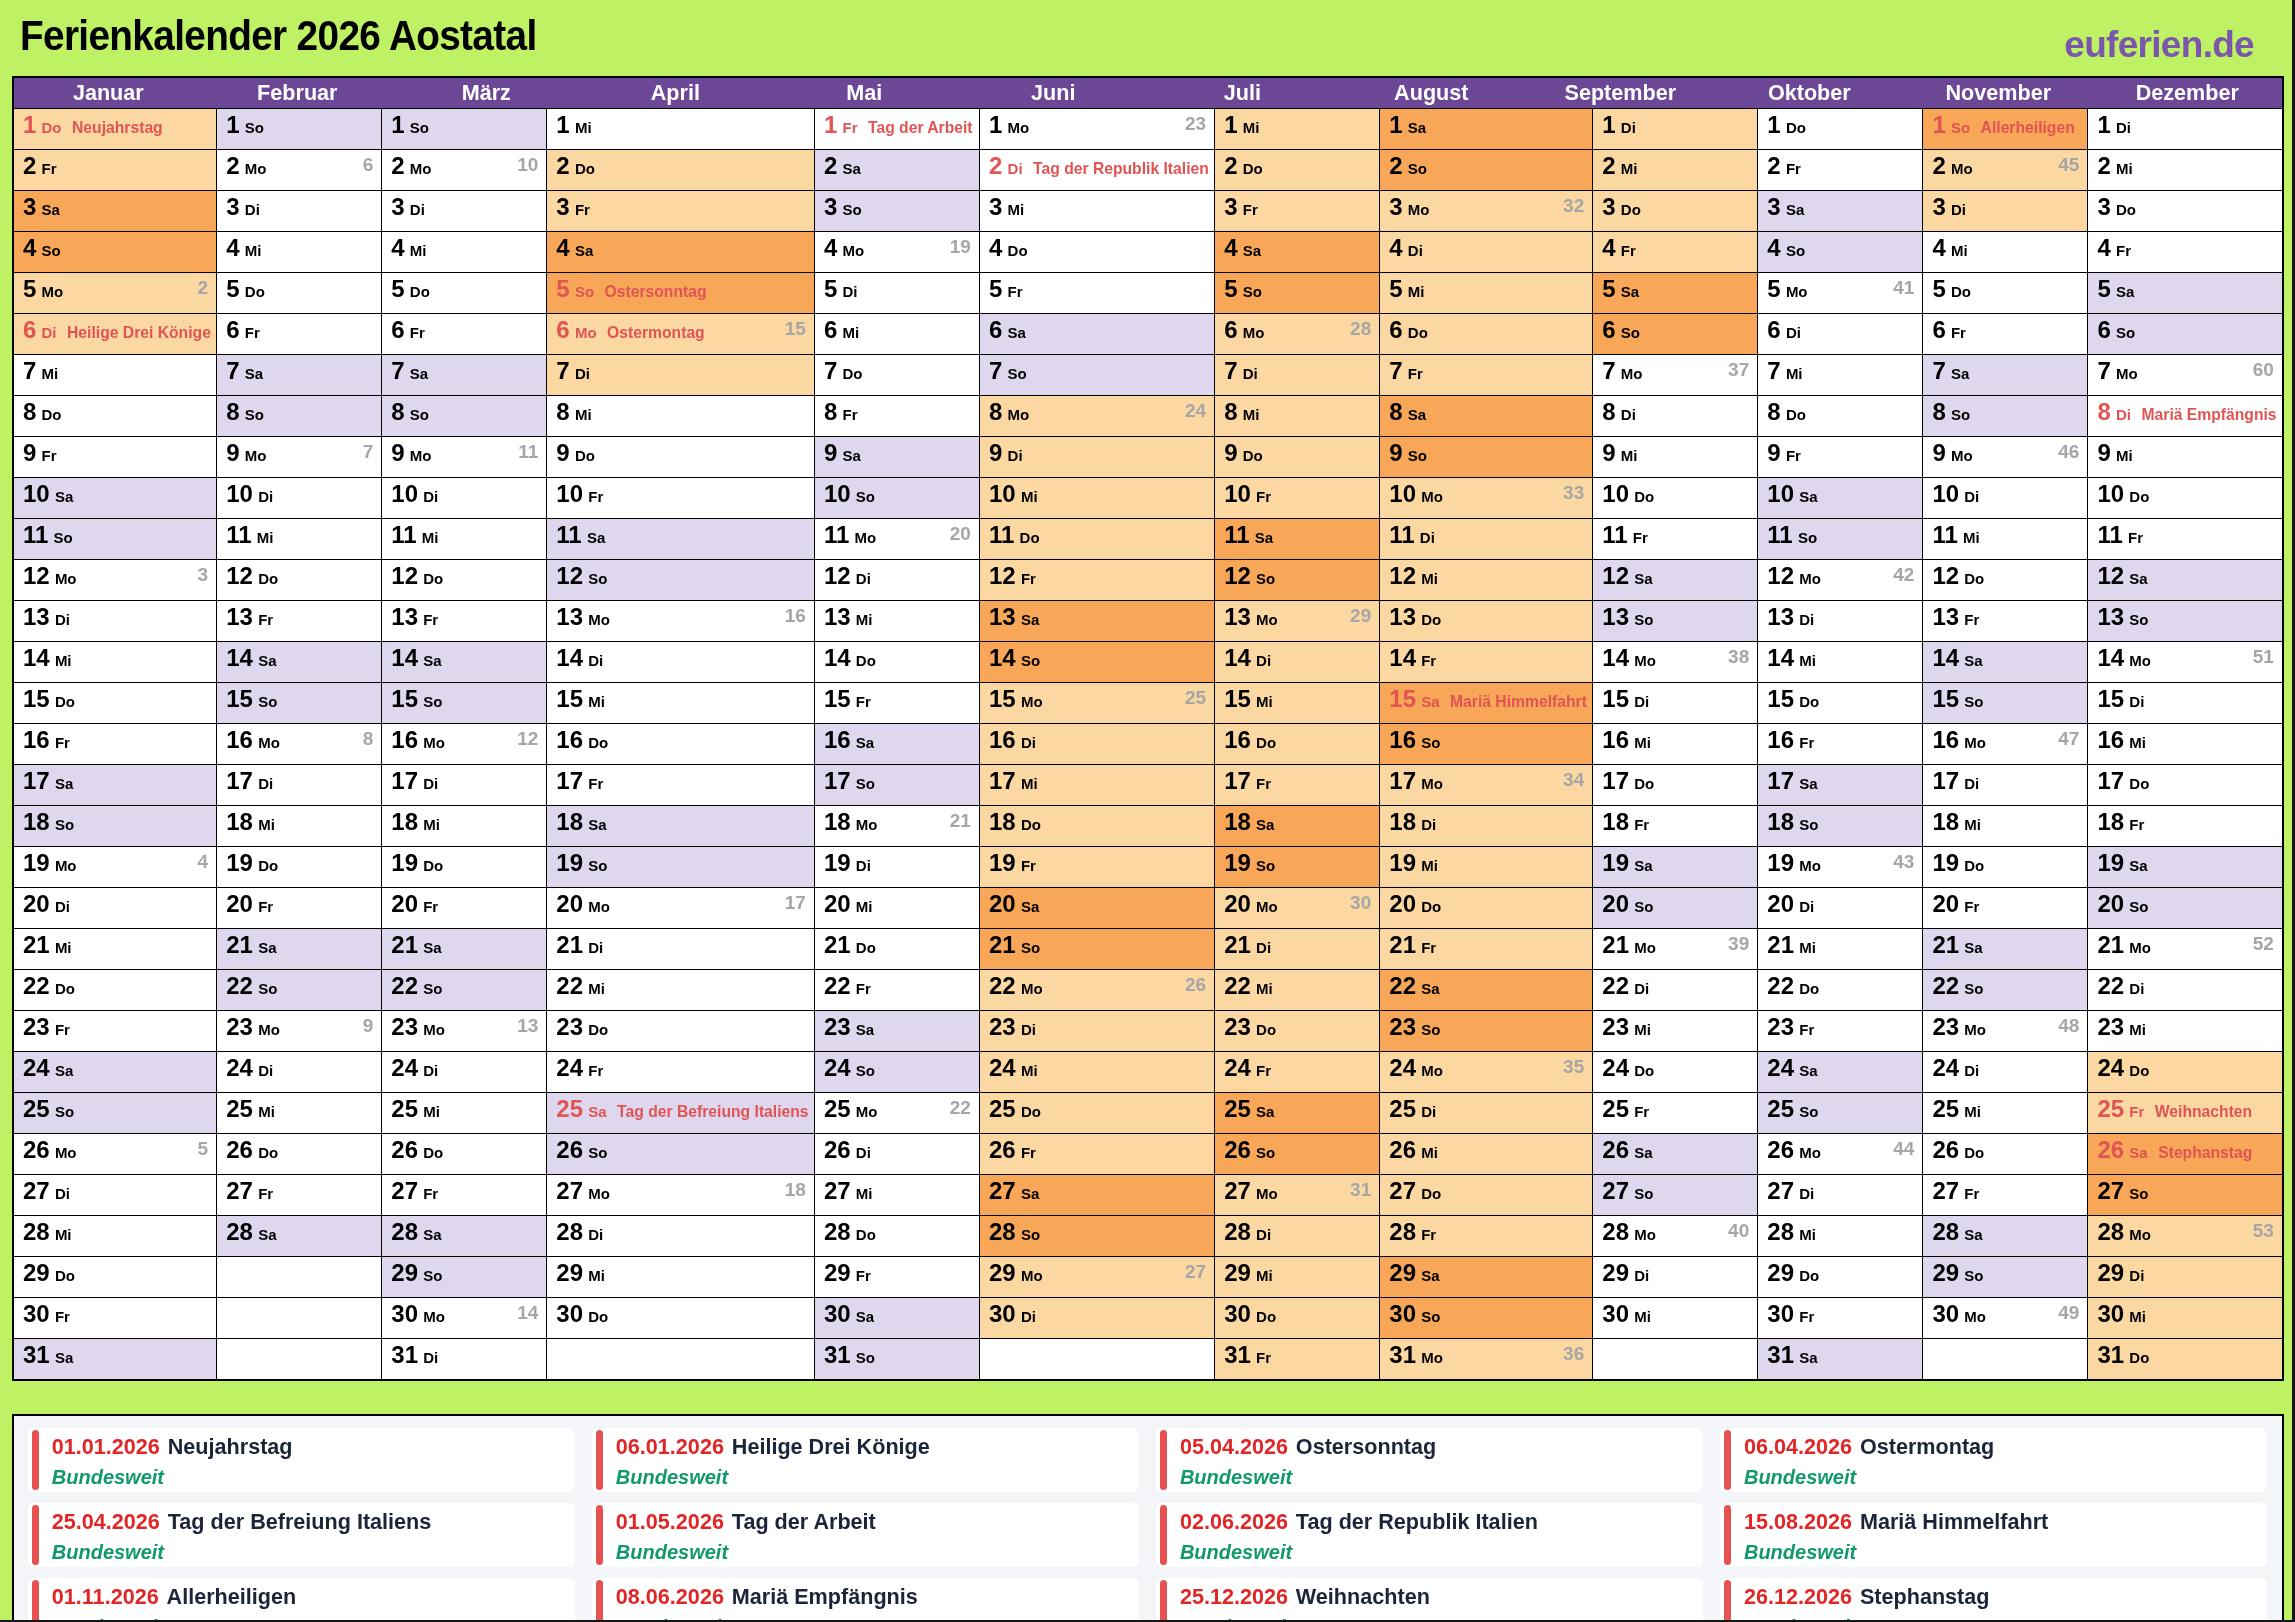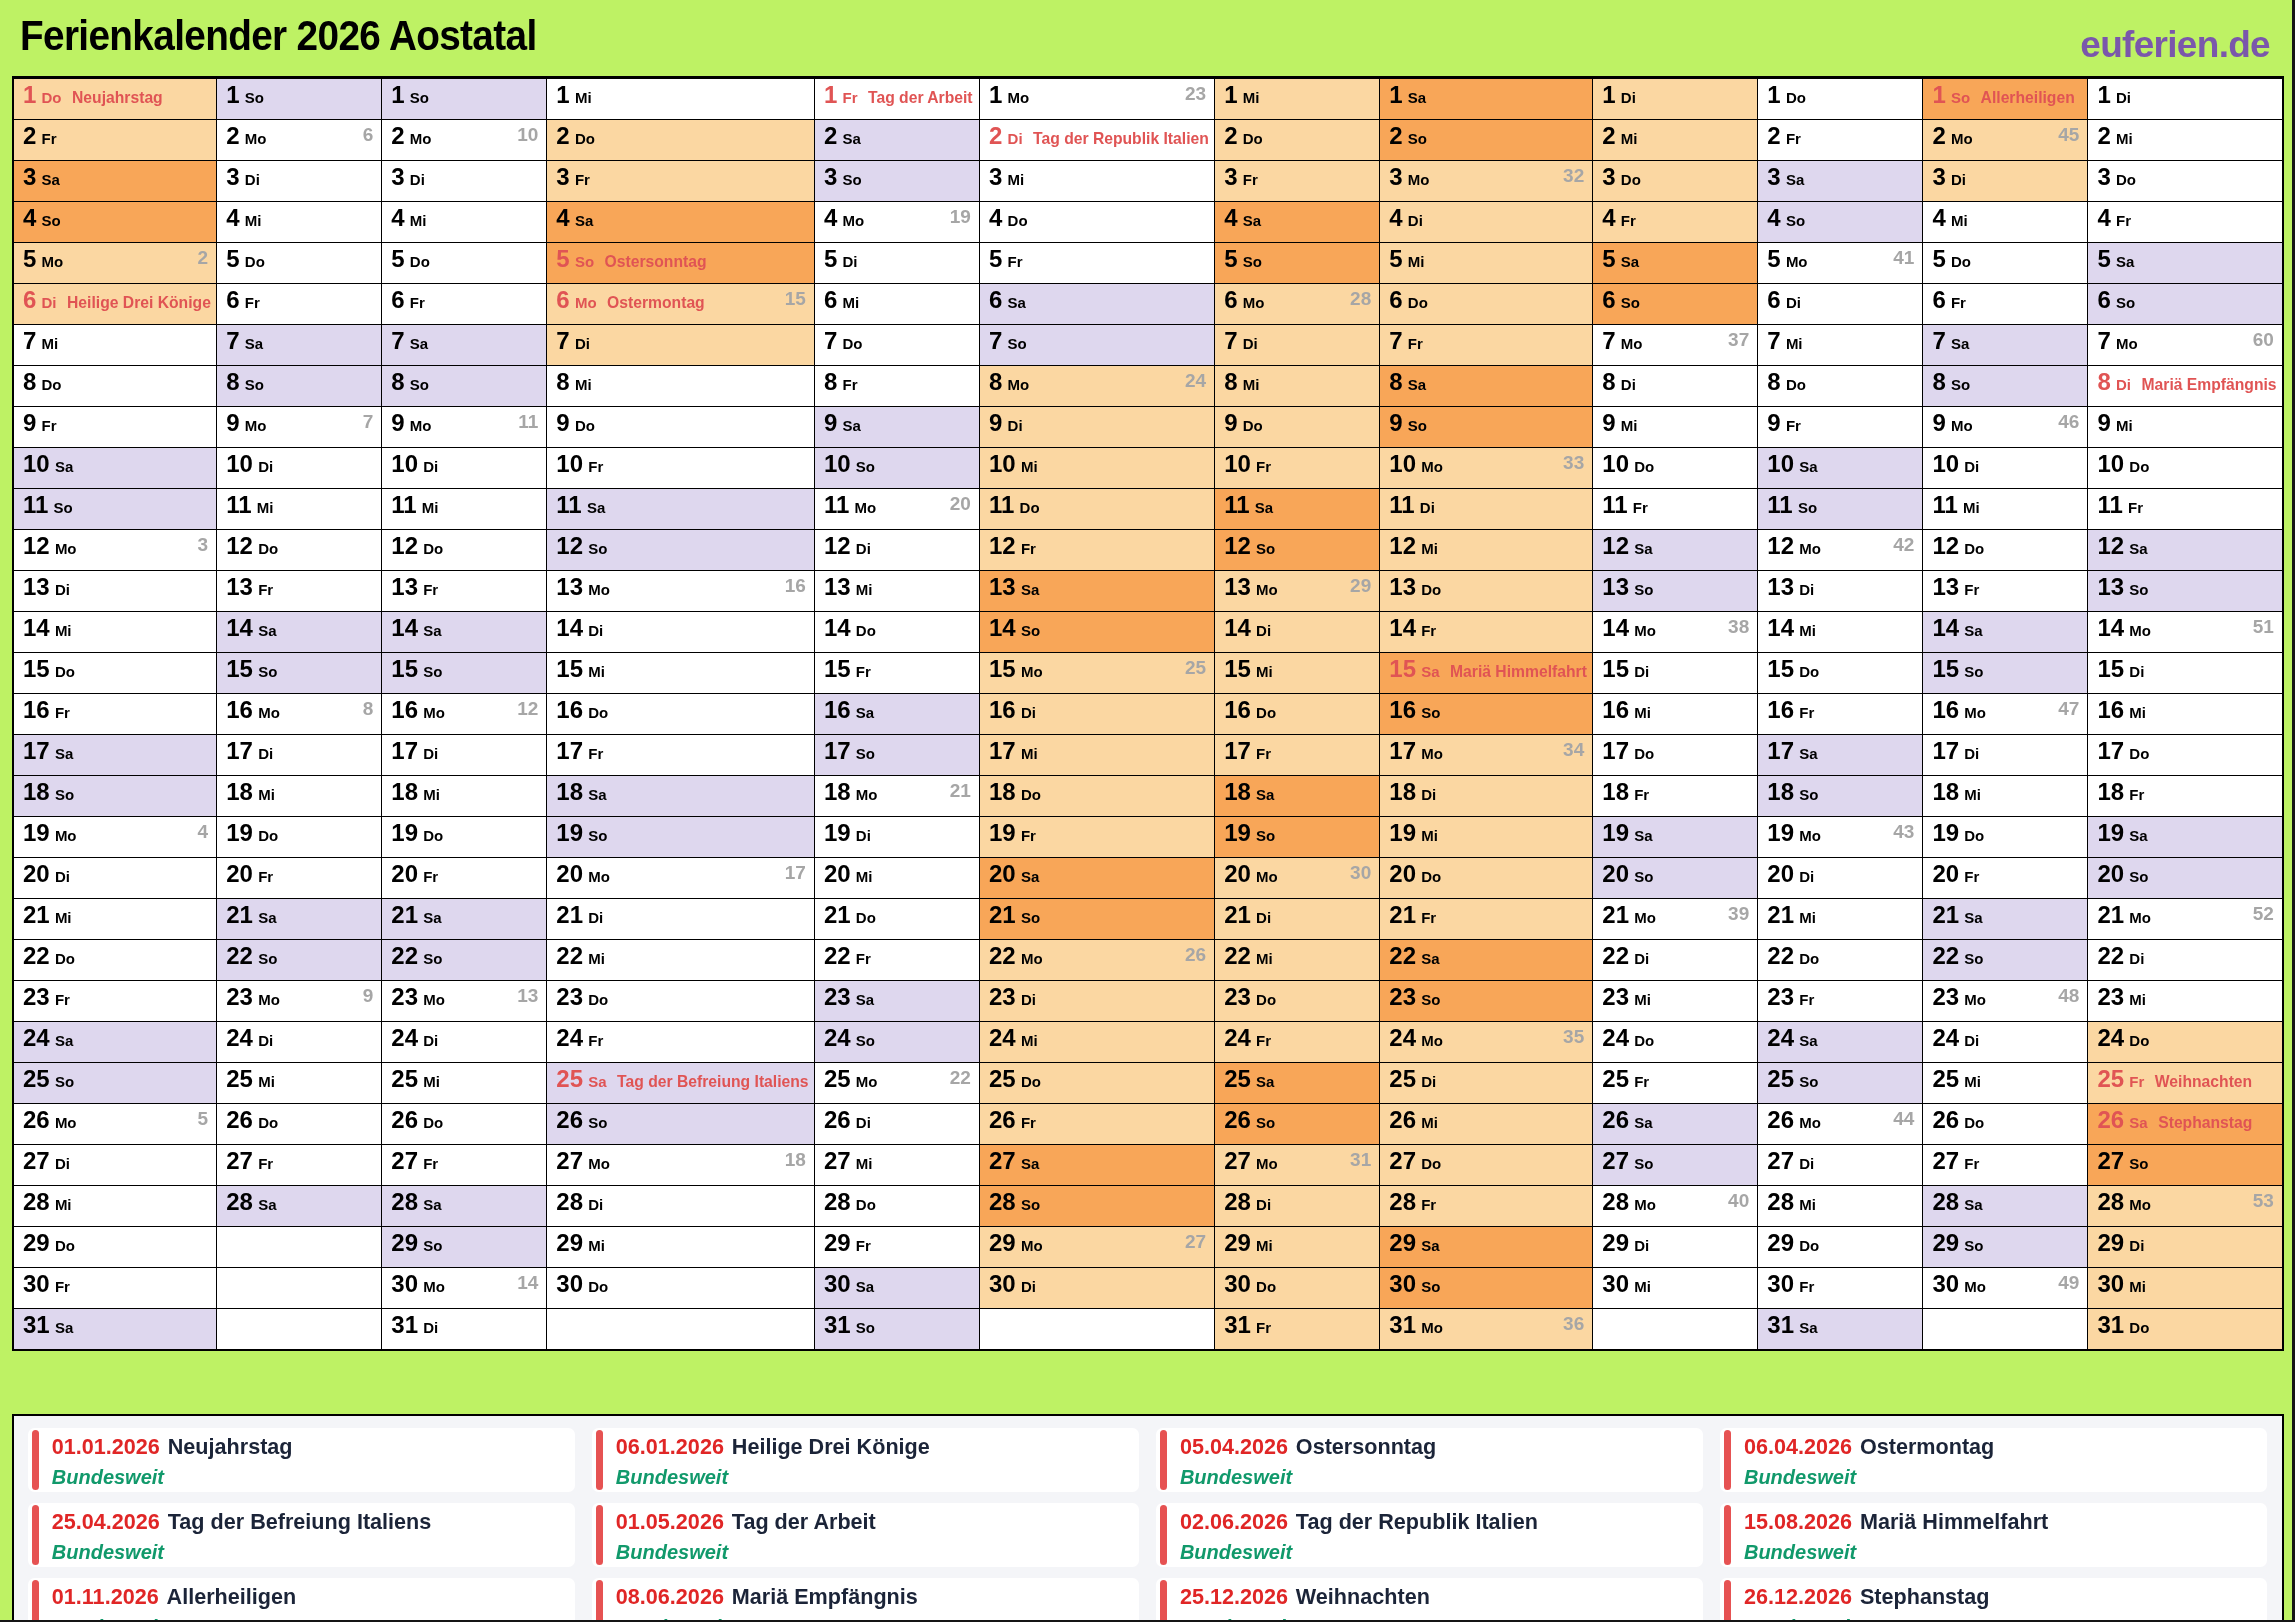"euferien.de" .site-logo { right: 22px -> 38px }
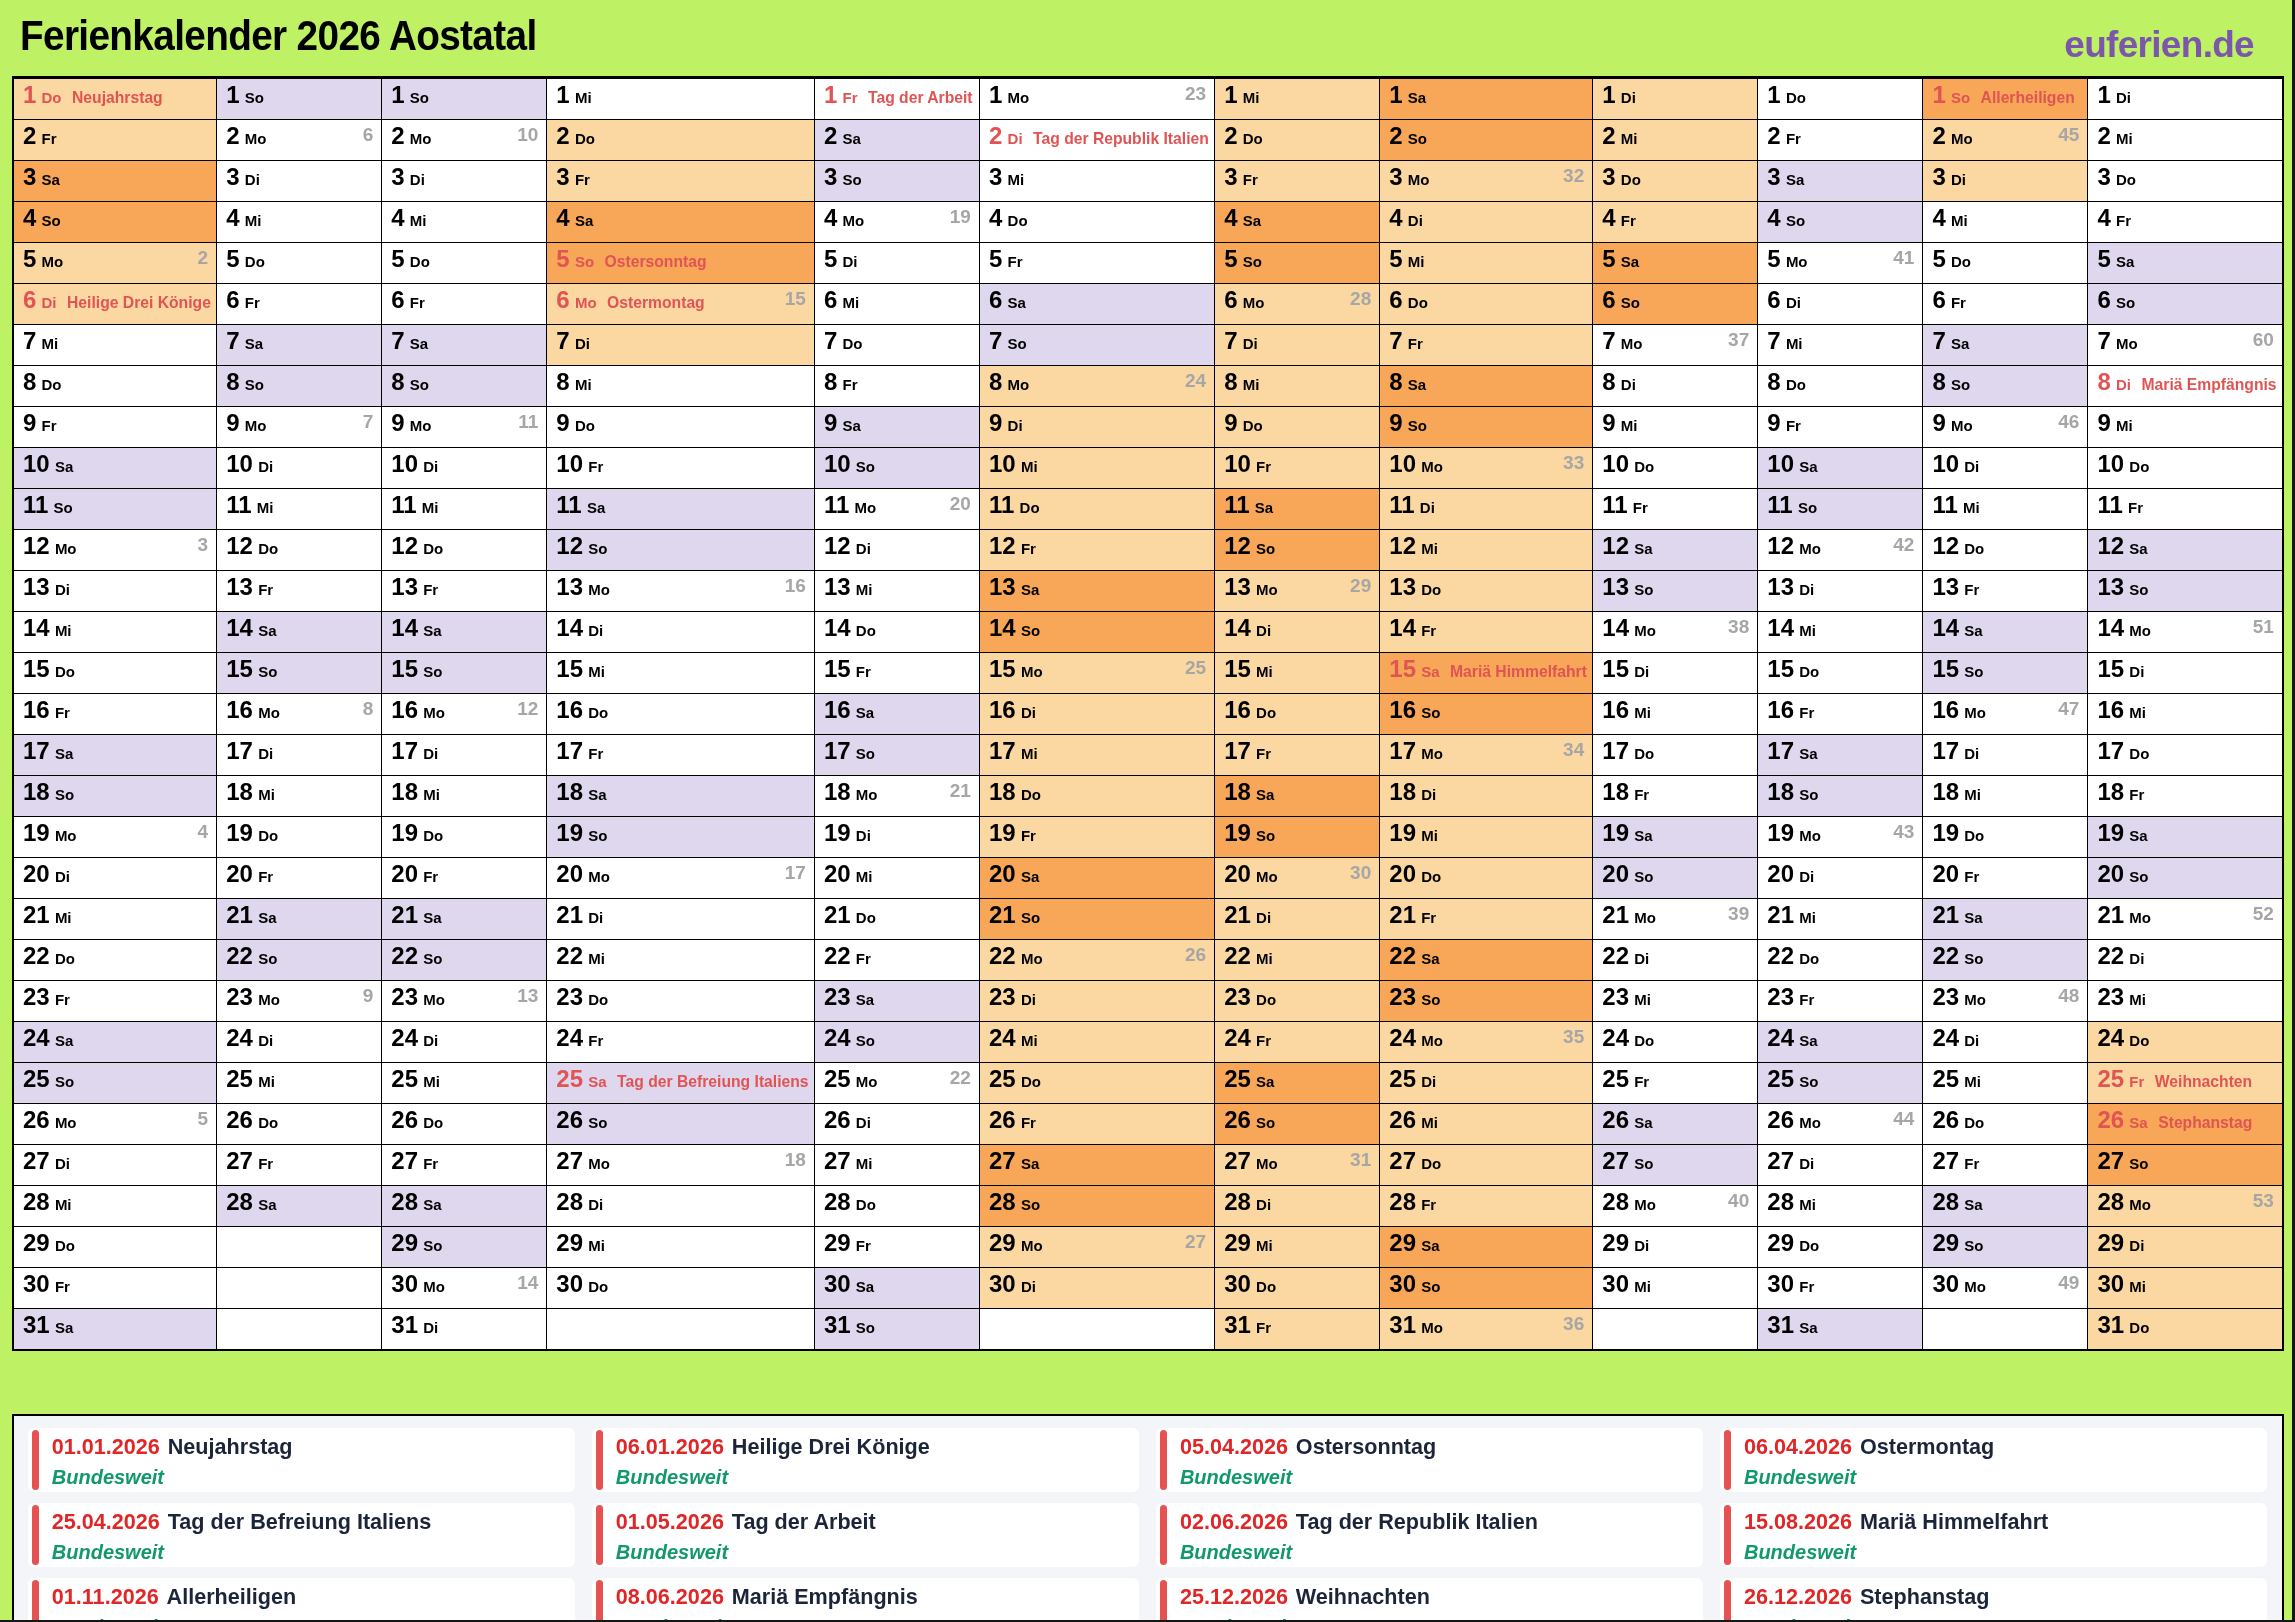"Januar" div.cal-header { html: none -> <div> <div>Januar</div> <div>Februar</div> <div>März</div> <div>April</div> <div>Mai</div> <div>Juni</div> <div>Juli</div> <div>August</div> <div>September</div> <div>Oktober</div> <div>November</div> <div>Dezember</div> </div> }
